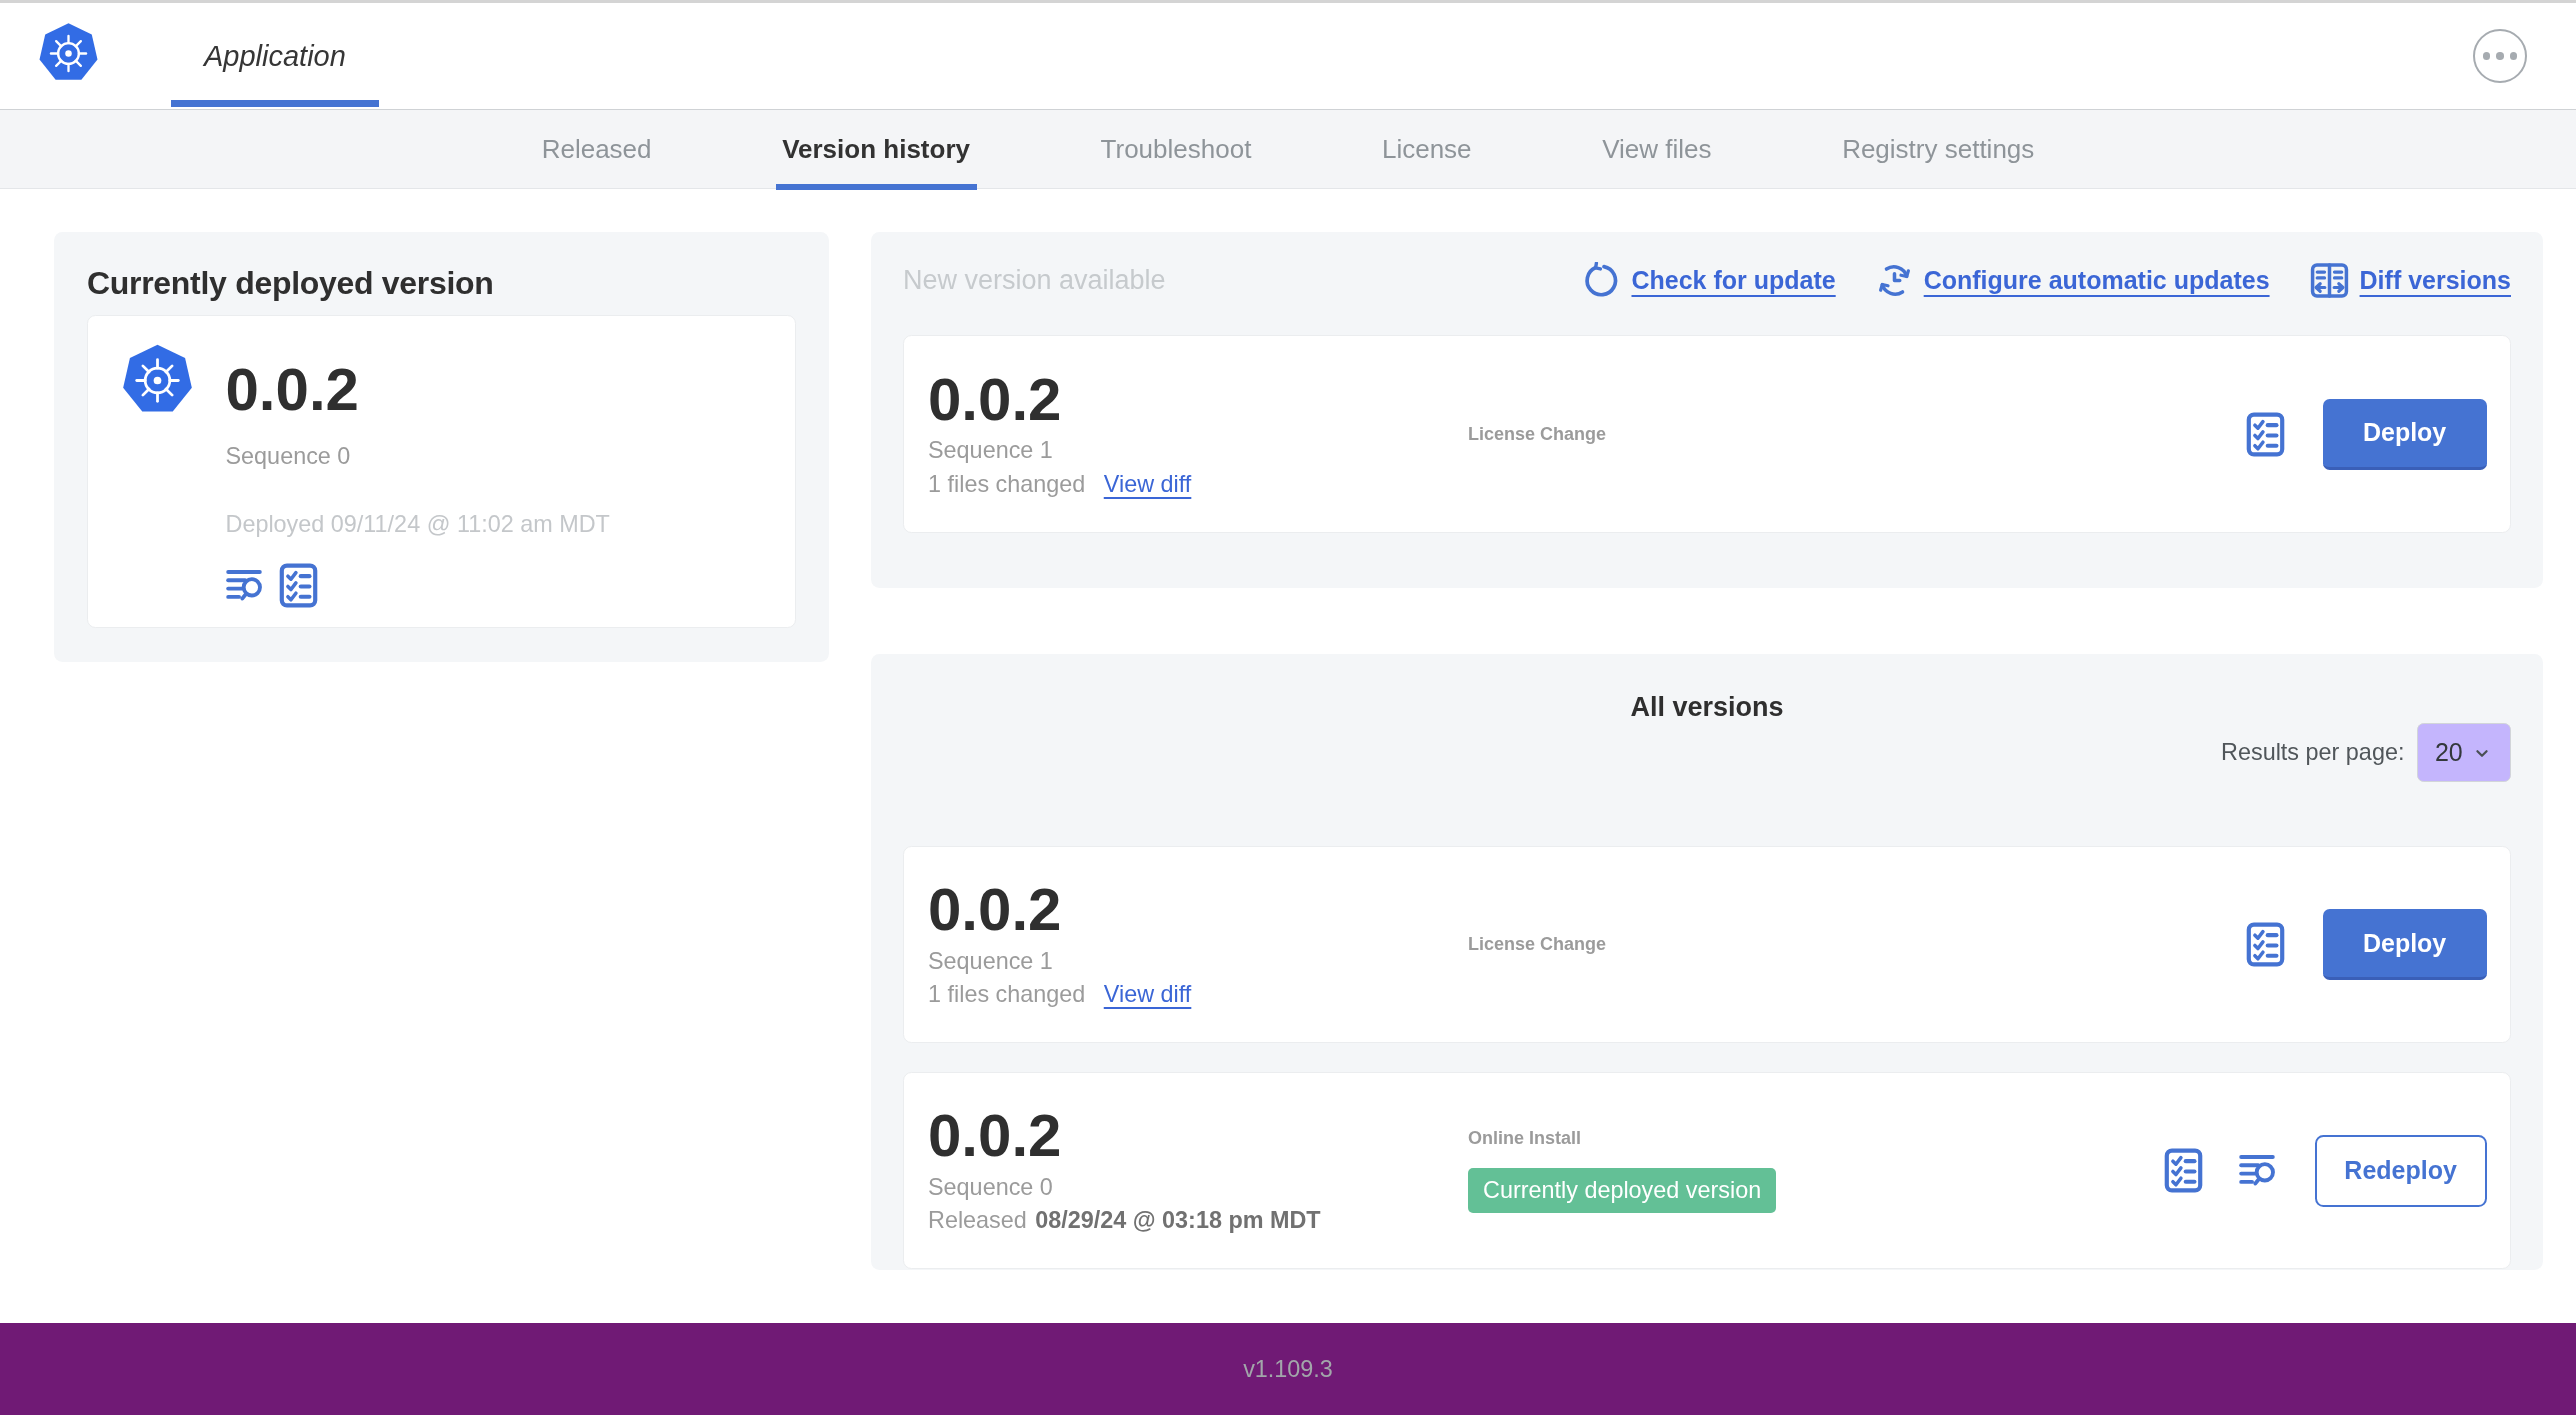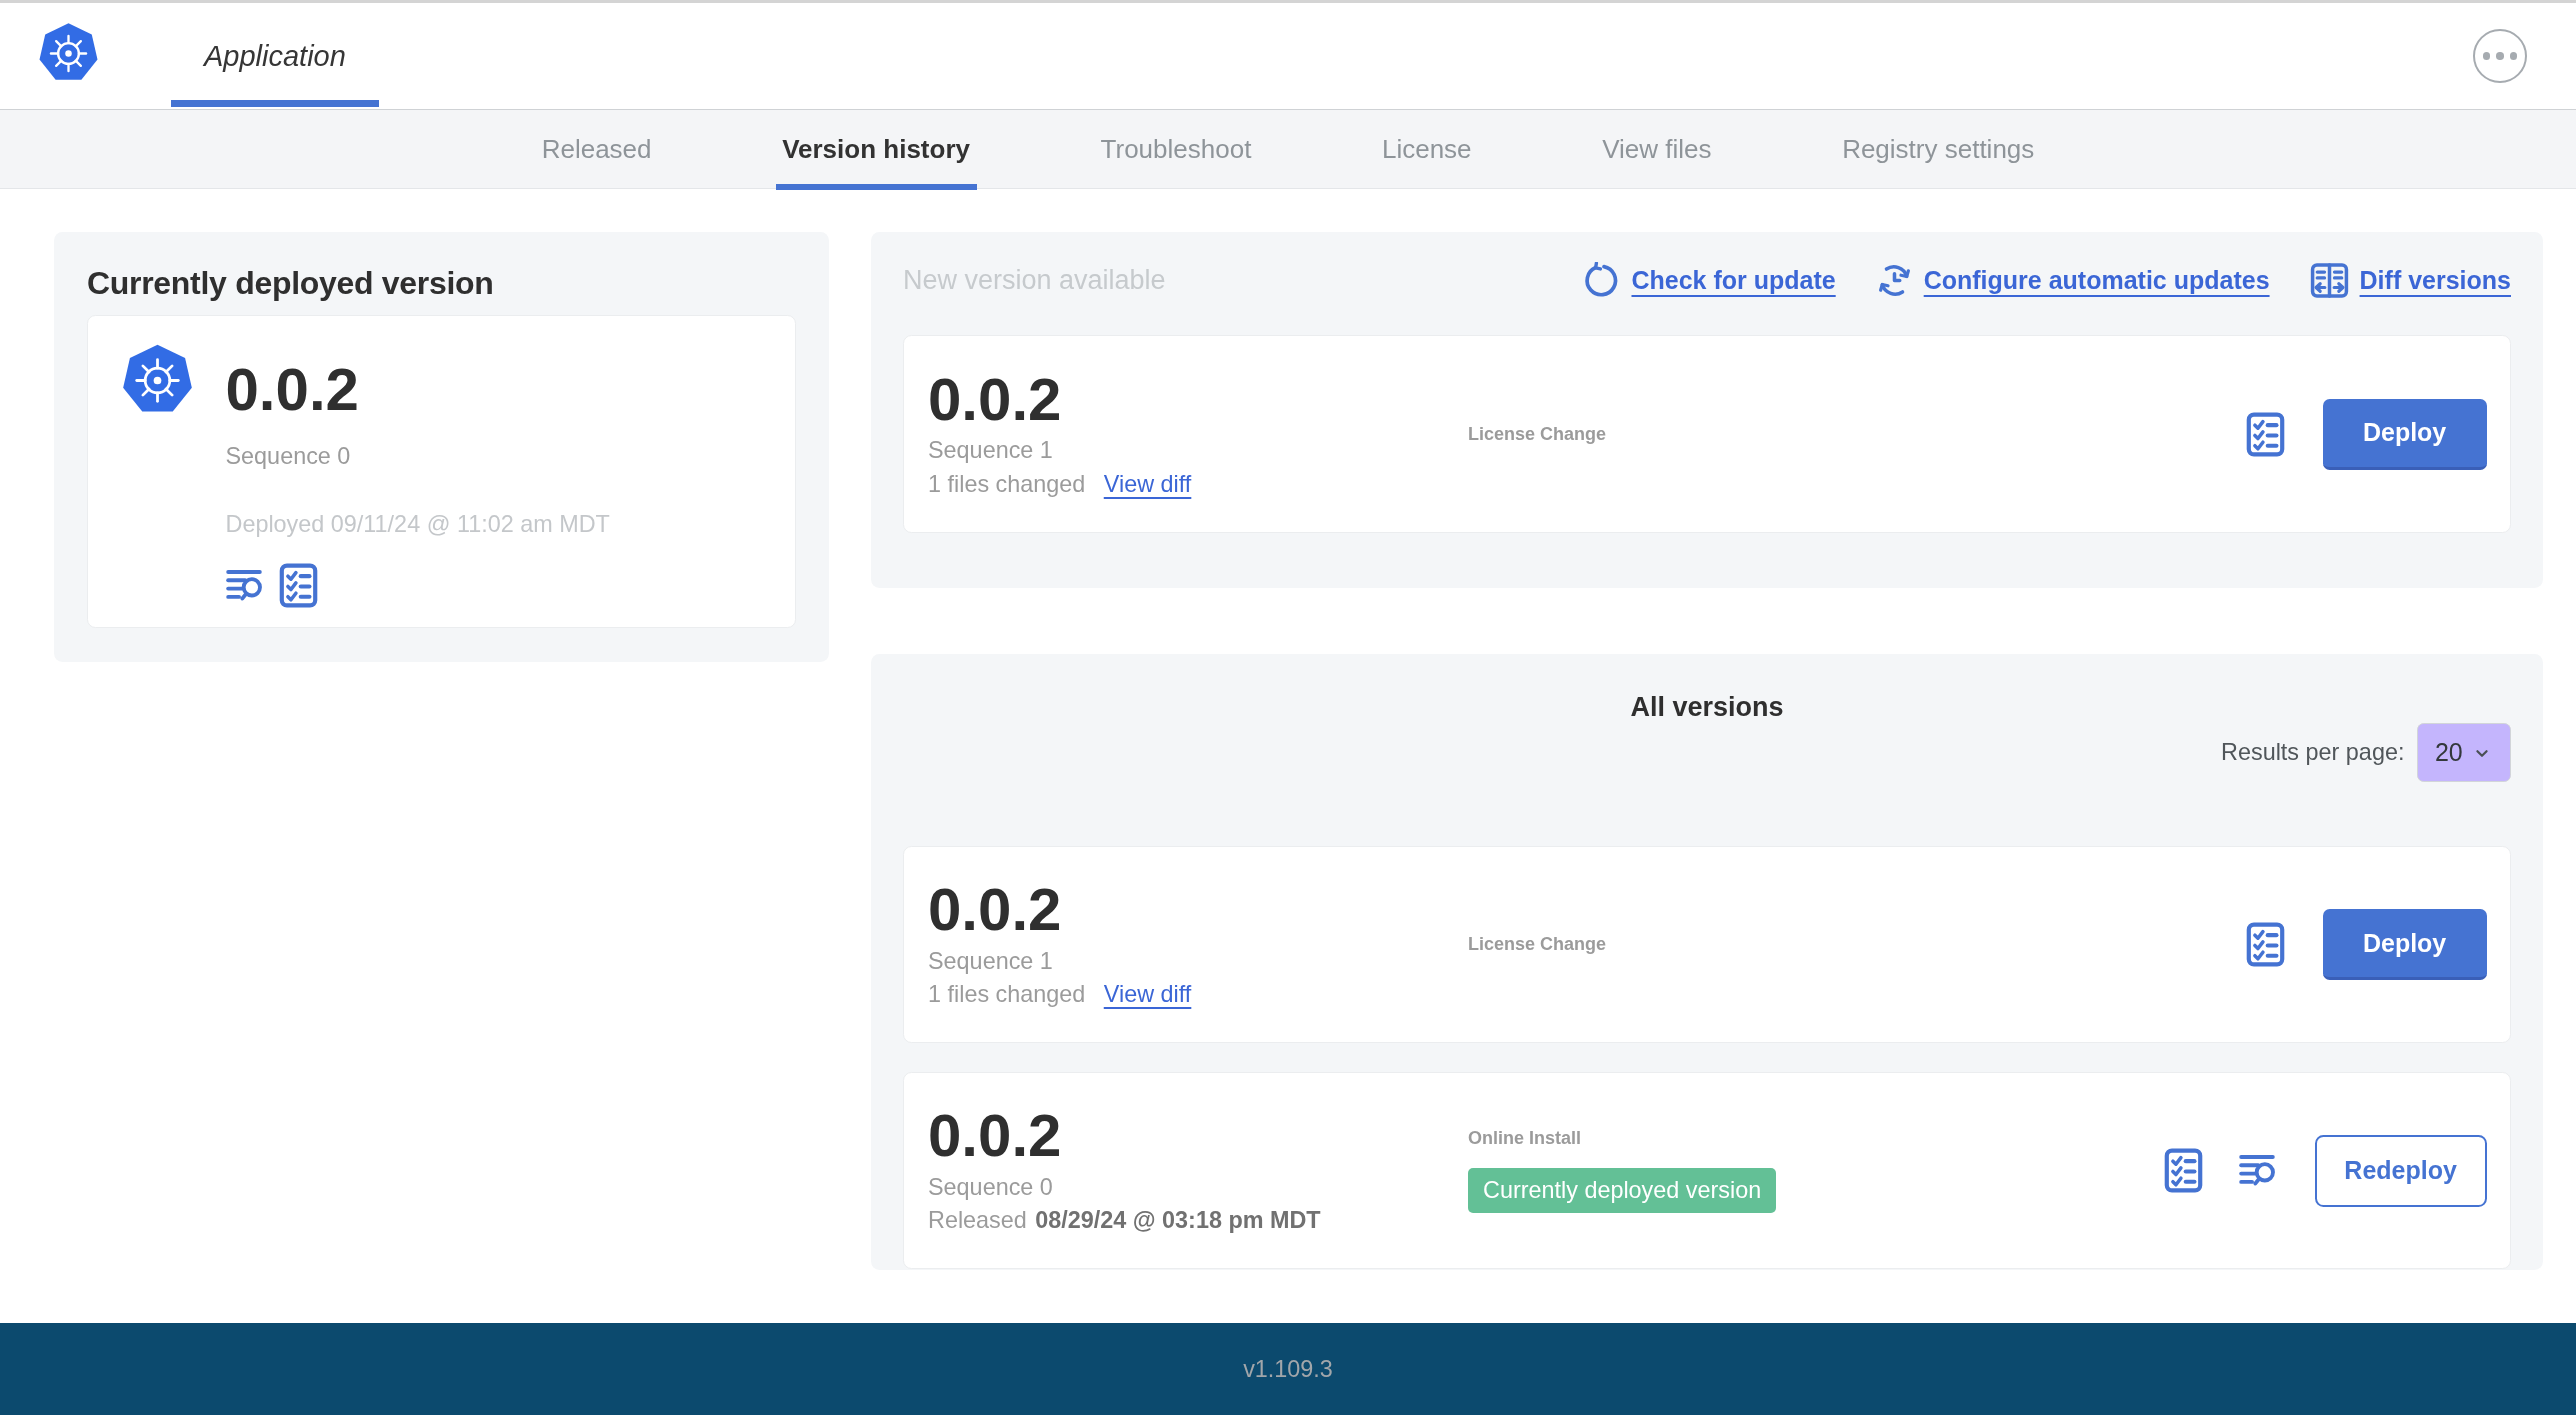"v1.109.3" .footer { background: #0c4a6e -> #701a75 }
